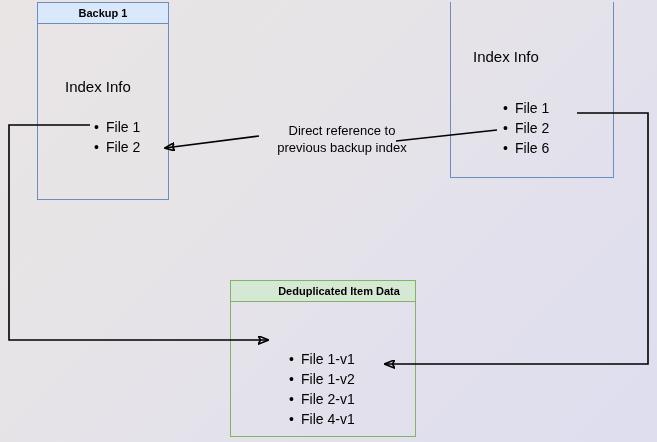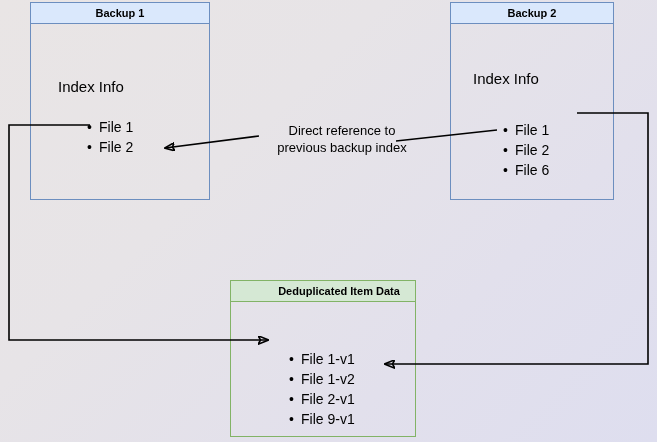"Backup 1" #backup1 { left: 30px -> 37px; width: 180px -> 132px }
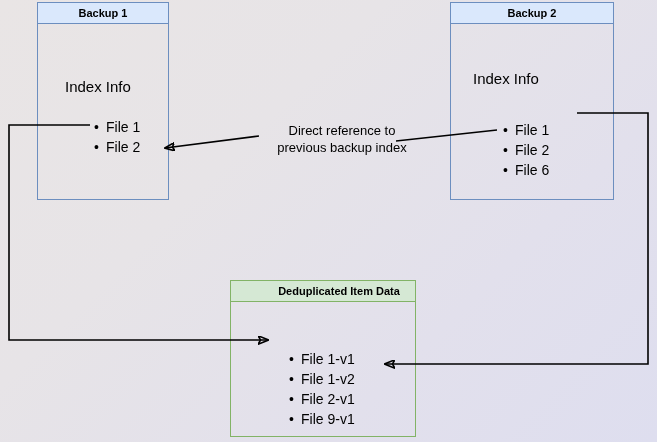"Backup 2" div.hdr { html: <div>Backup 2</div> -> none }
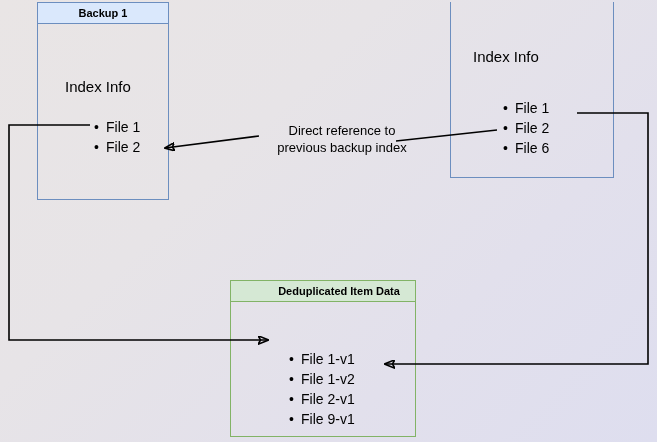"File 9-v1" li { text: 9-v1 -> 4-v1 }
